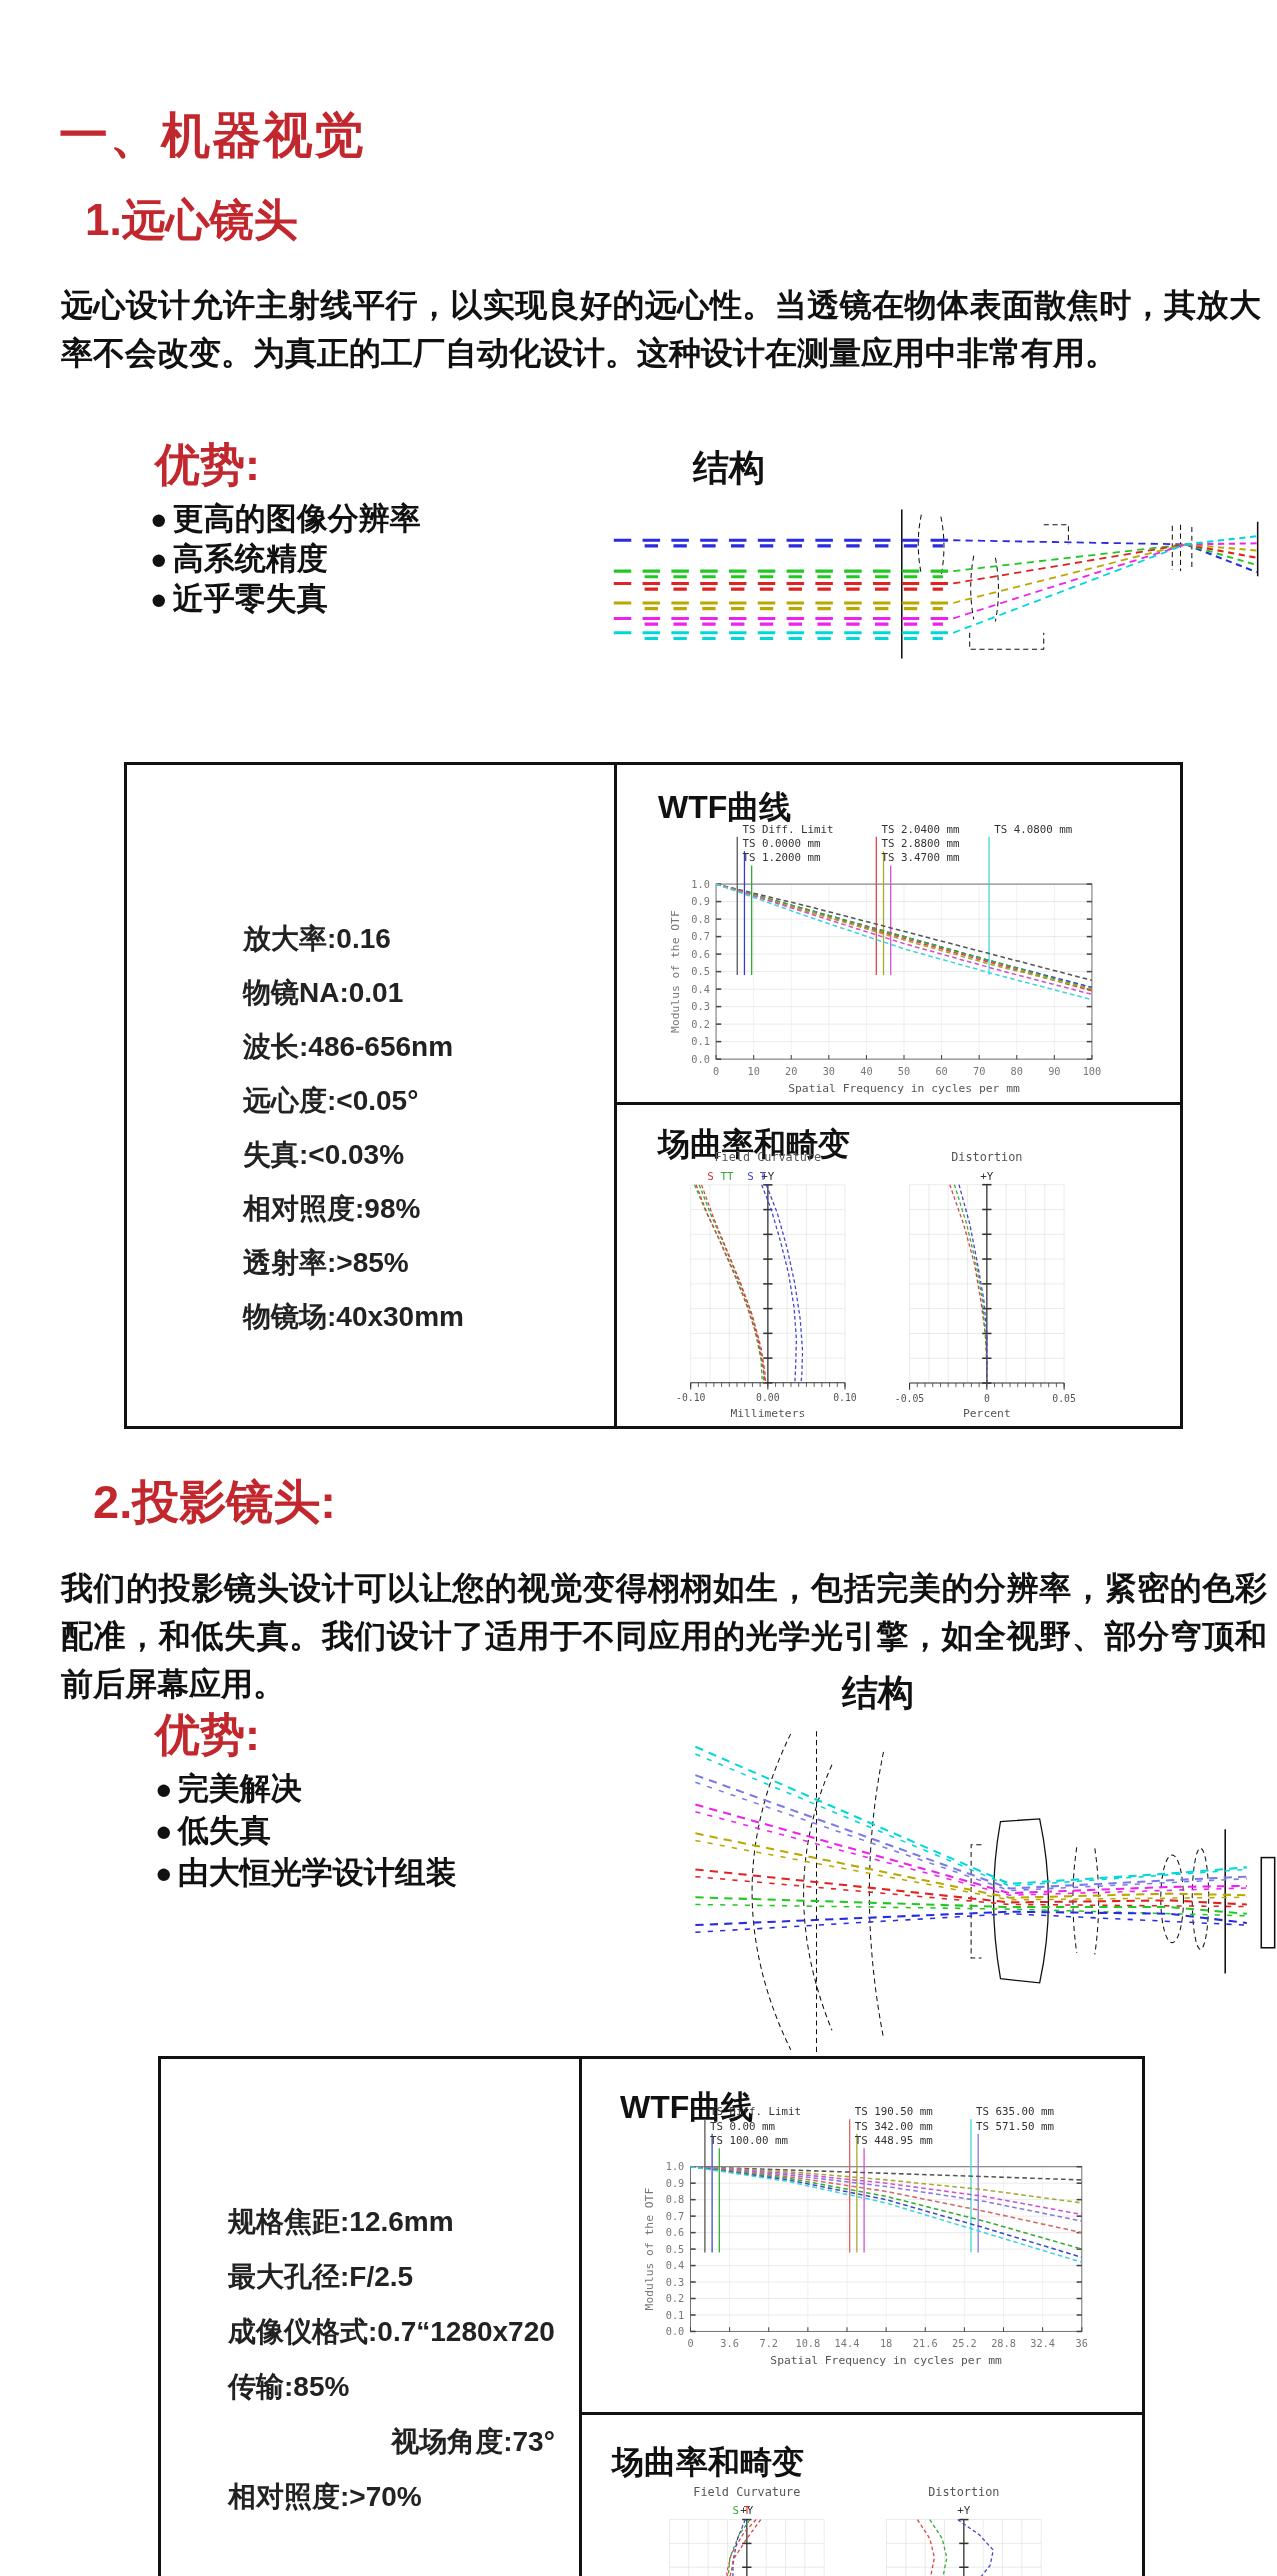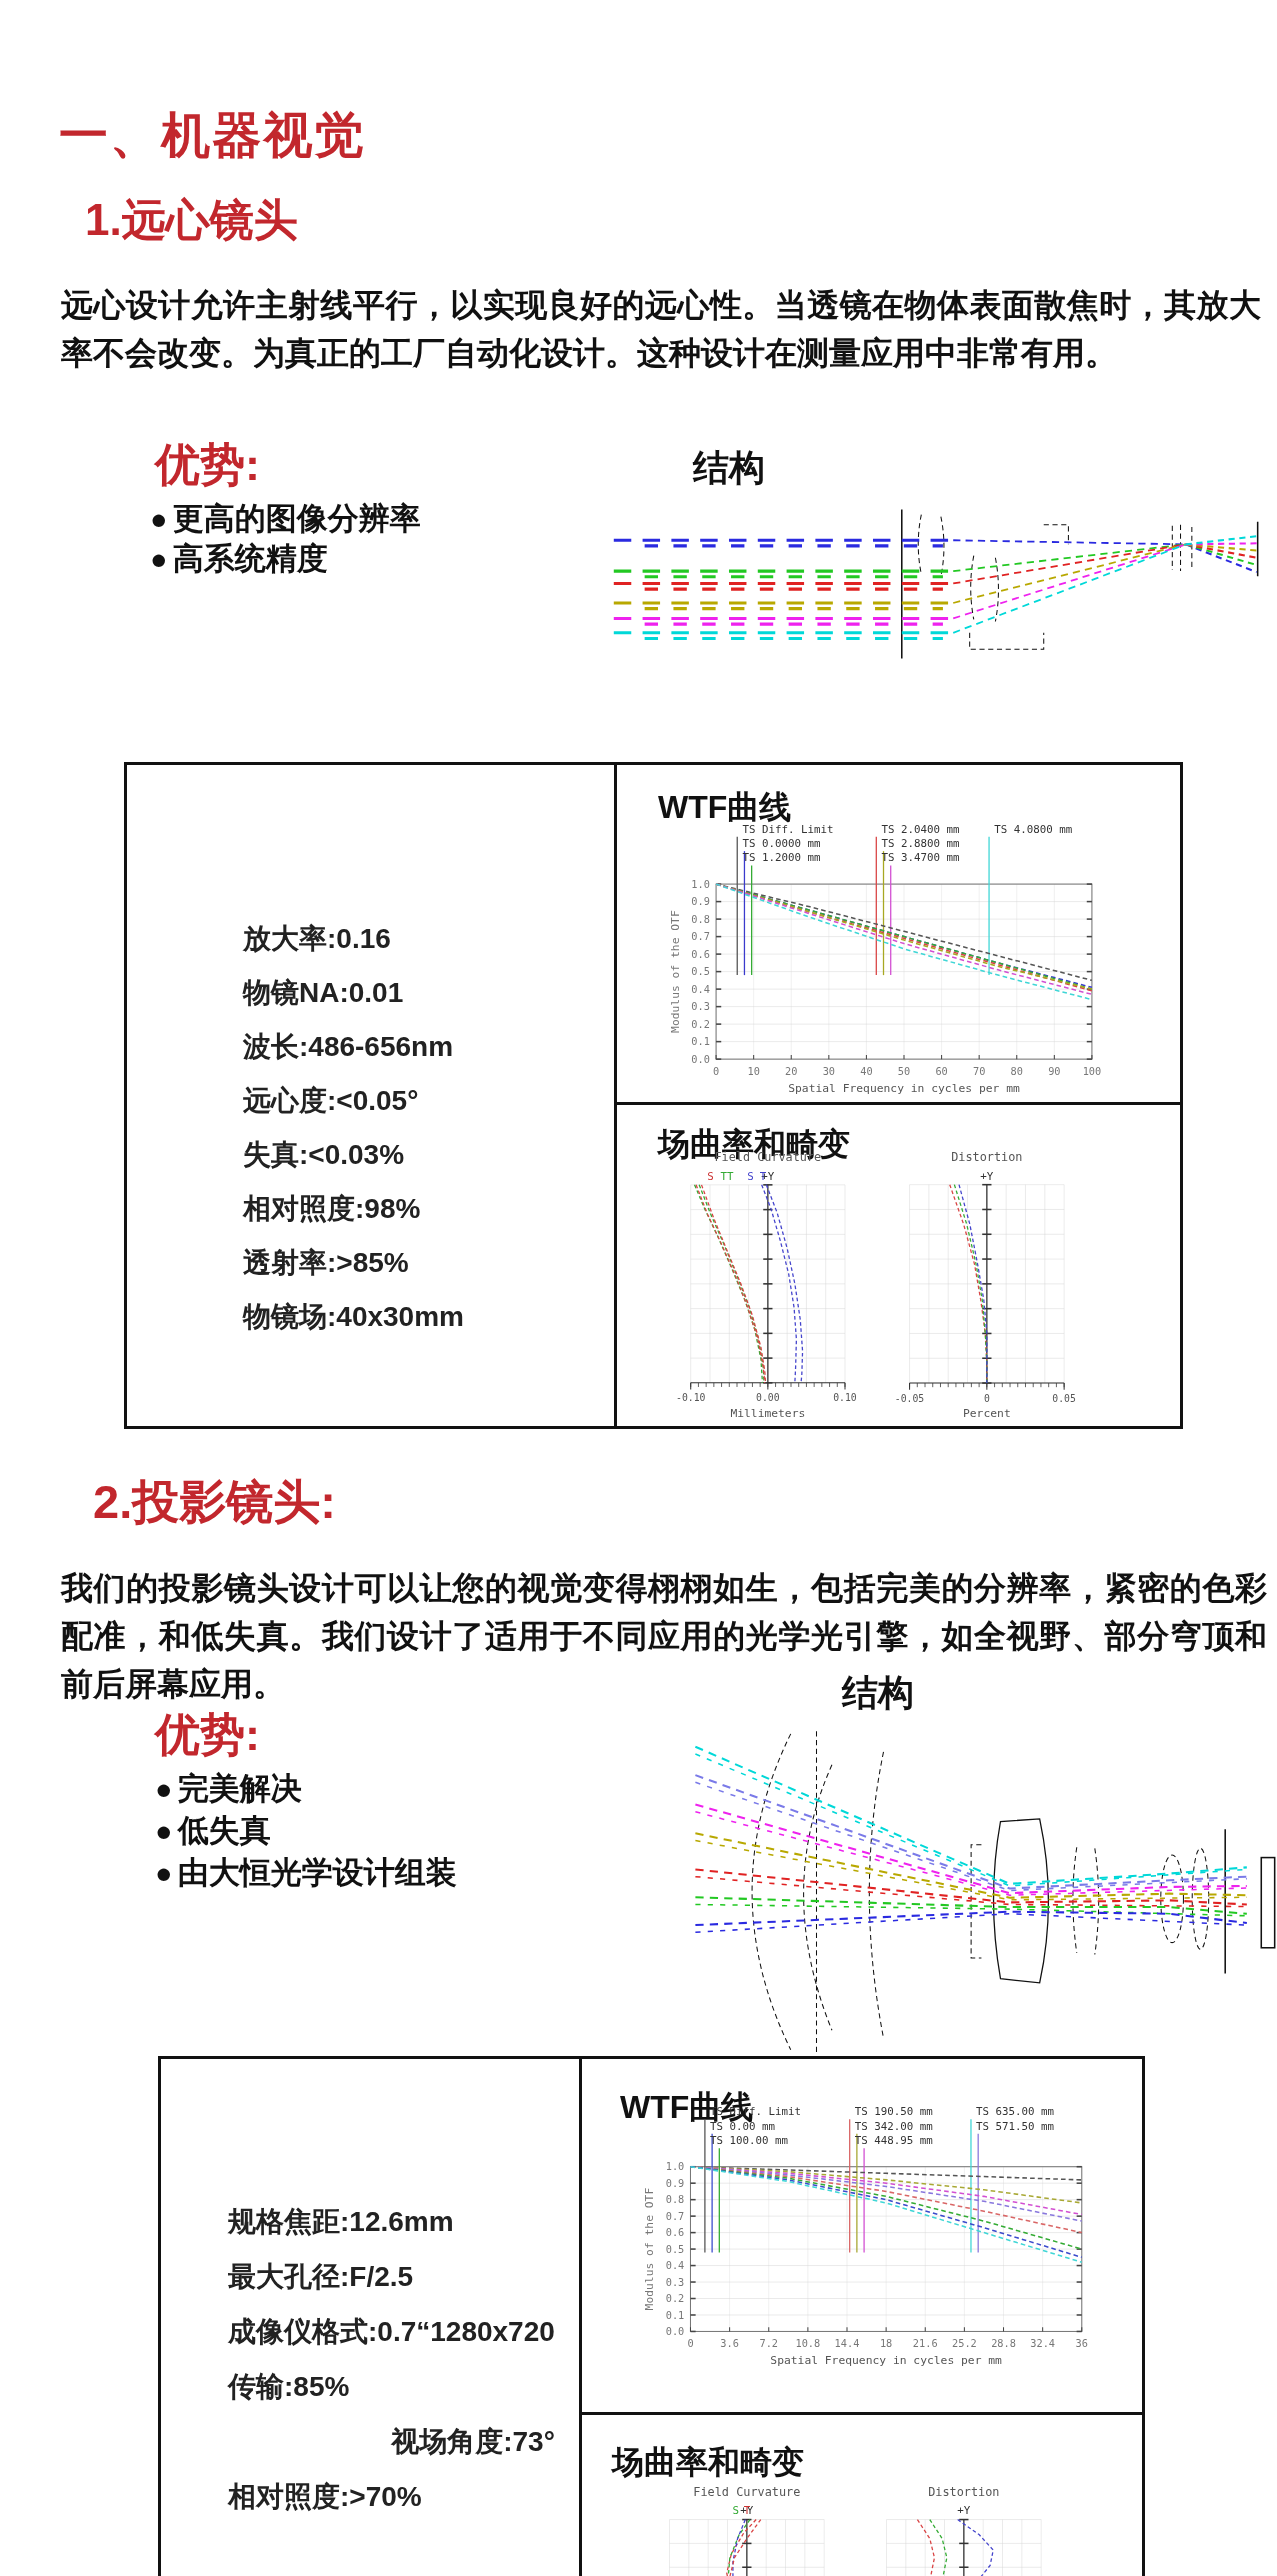"● 近乎零失真" div.adv-row { html: none -> <div><span>●</span><span>近乎零失真</span></div> }
